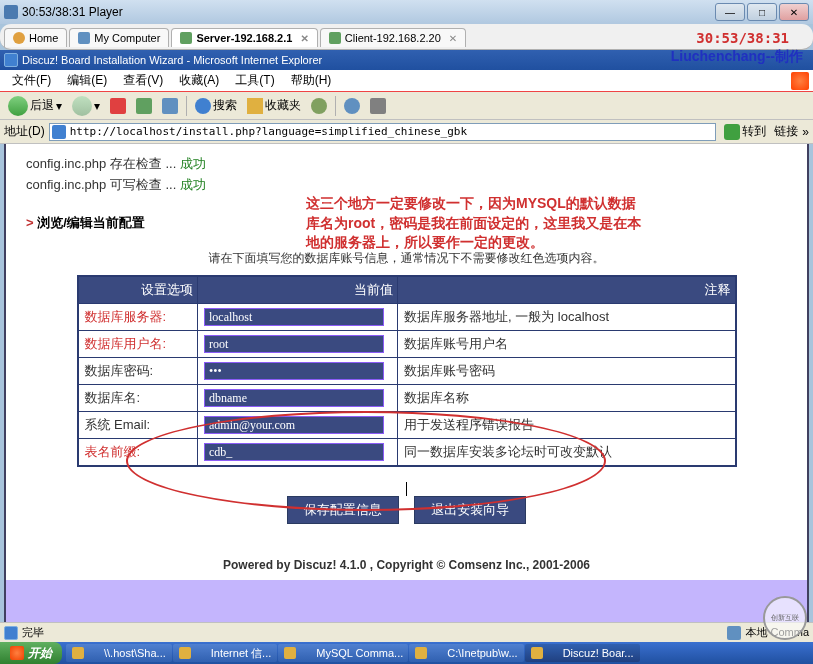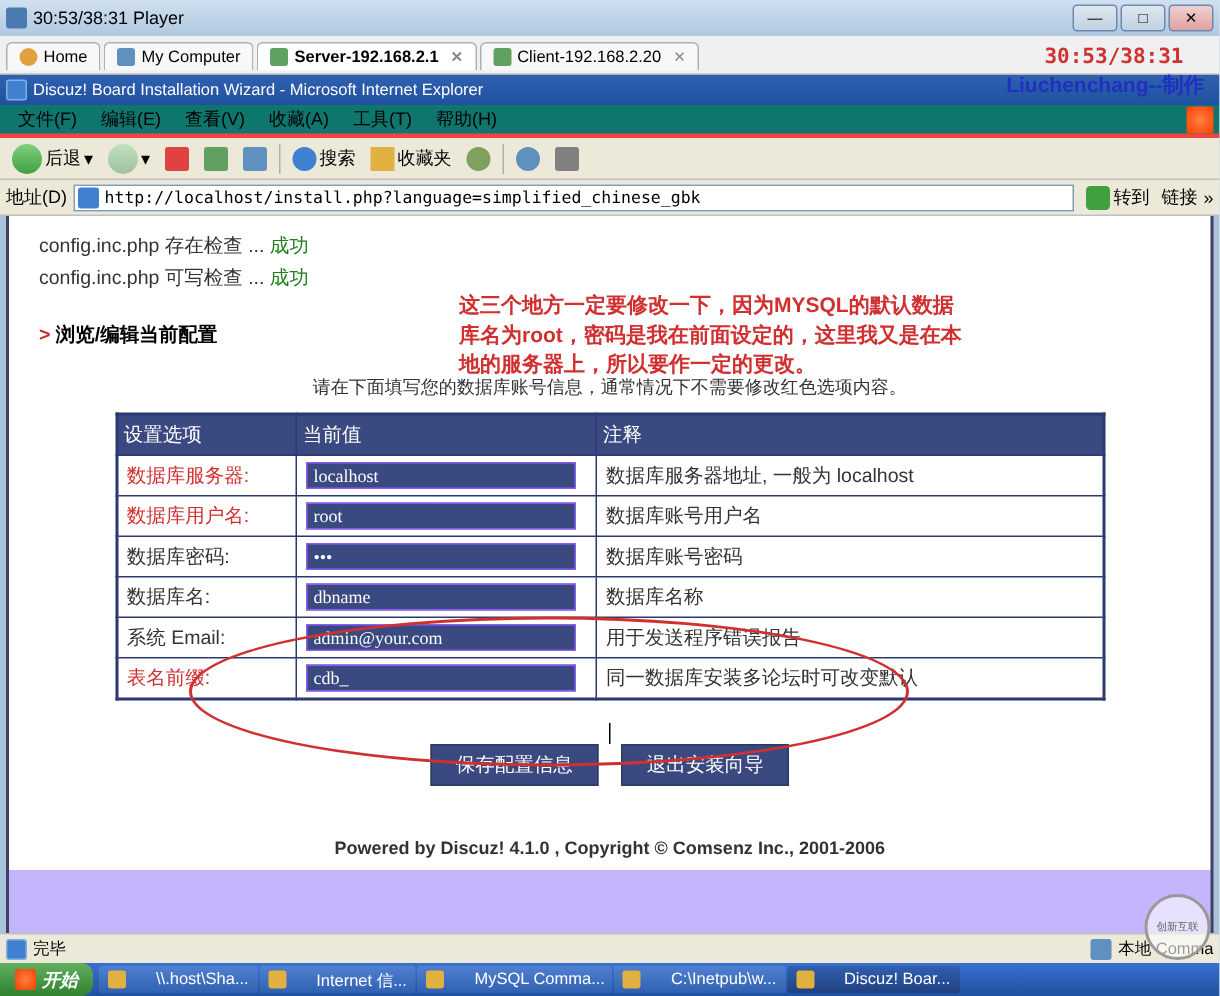"Home" .tab-bar { border-radius: none -> 11px }
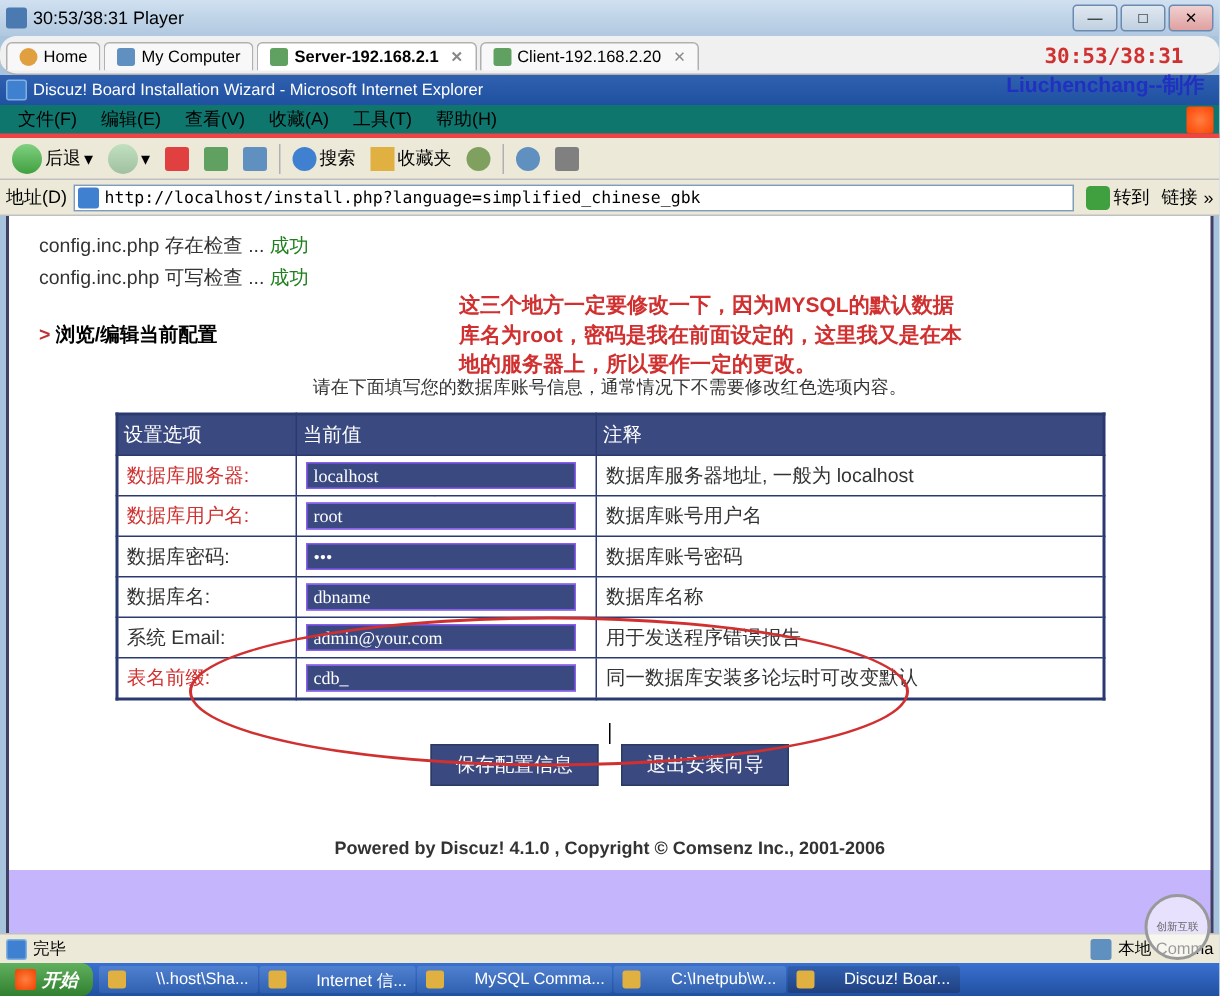"文件(F)" .menu-bar { background: #0f766e -> #ffffff; border-bottom: 3px solid #ef4444 -> 1px solid #ef4444 }
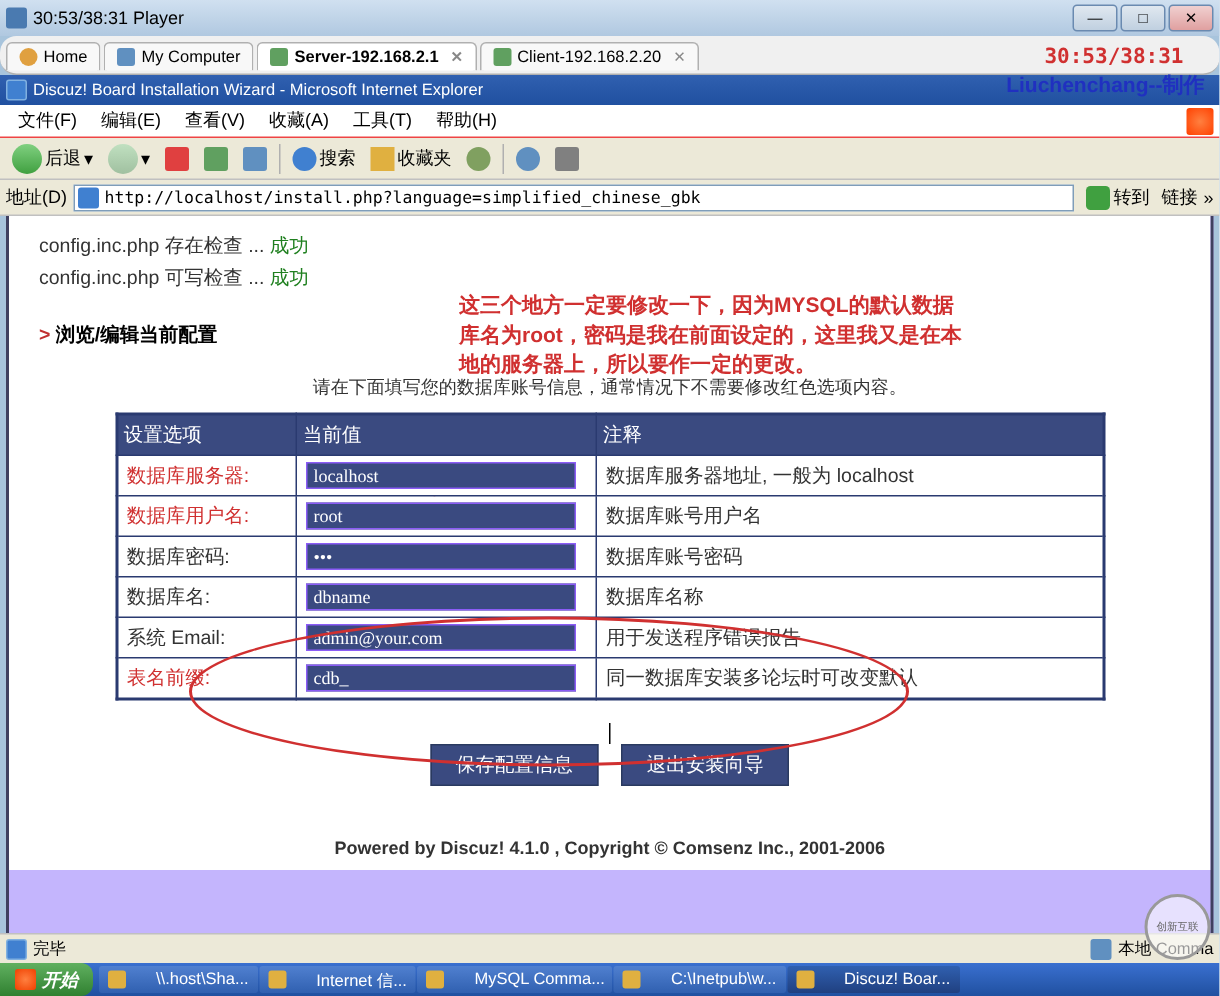"设置选项" .cfg-table th { text-align: left -> right }
